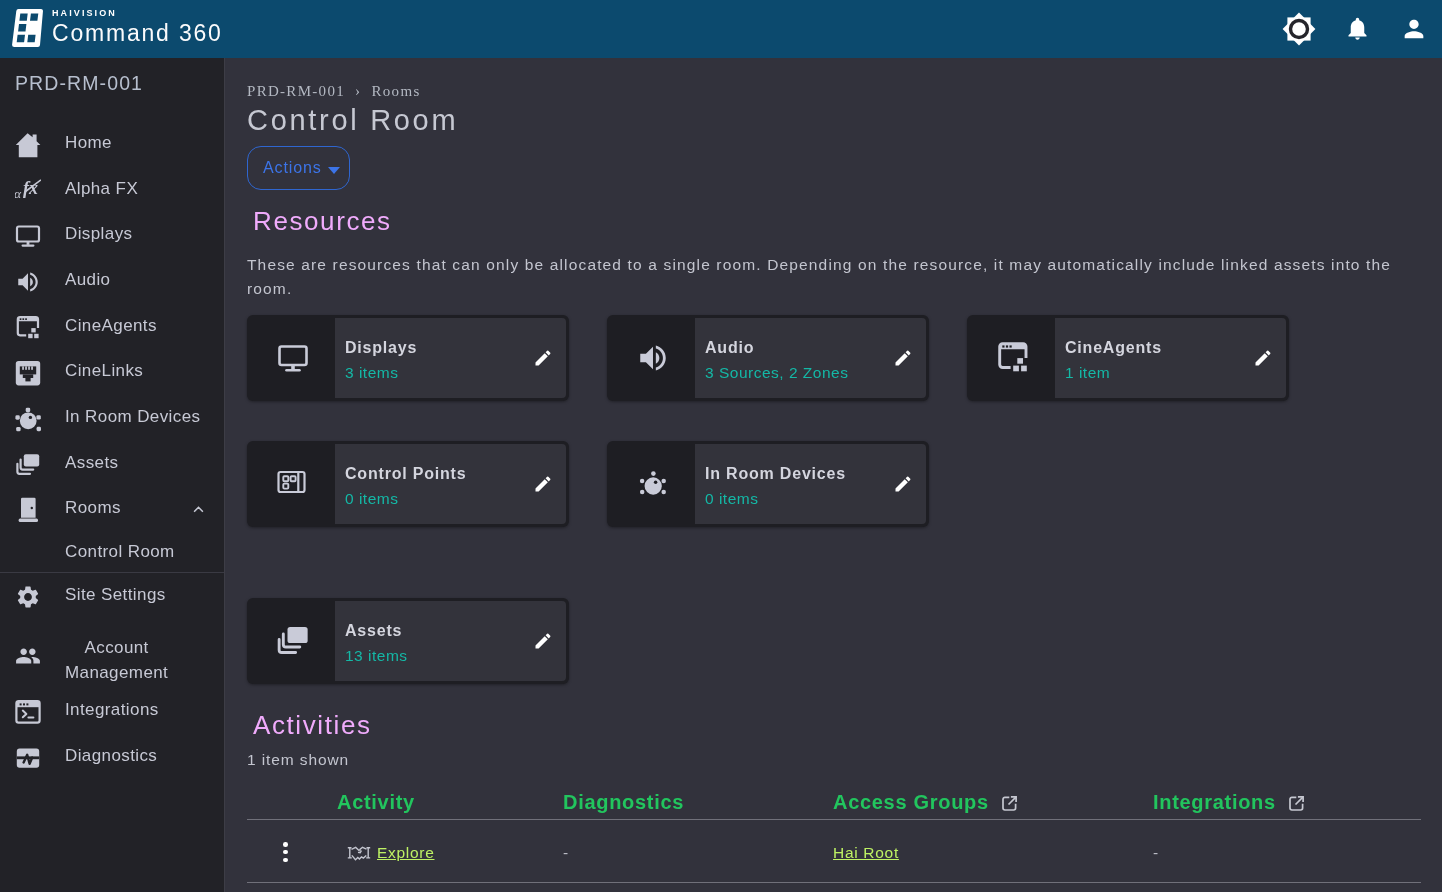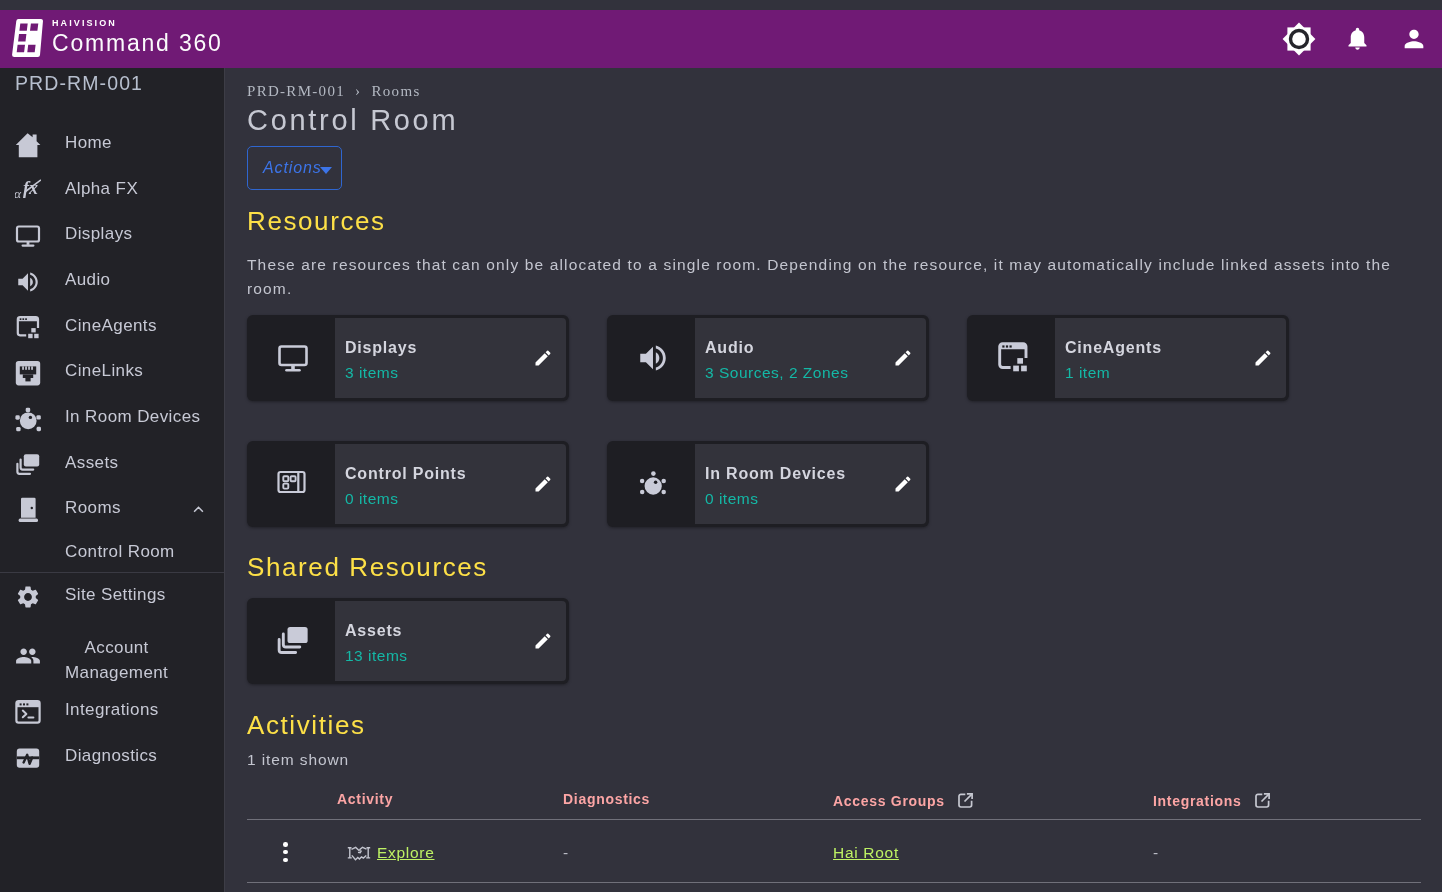"HAIVISION" #header { background: #701a75 -> #0c4a6e; top: 10px -> 0 }
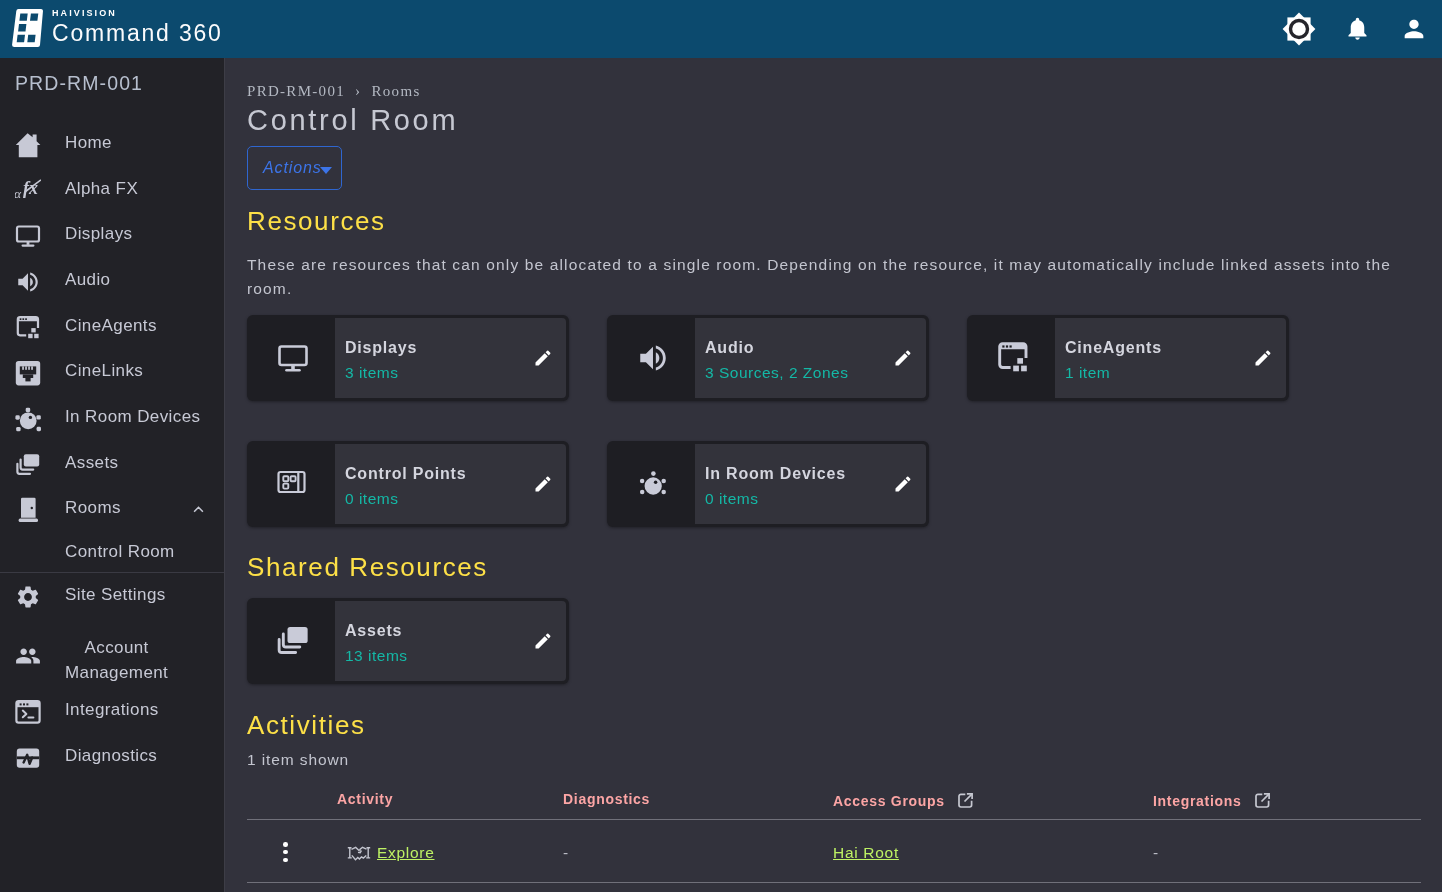"Actions" .actions { border-radius: 5px -> 14px; font-style: italic -> none; width: 95px -> 103px }
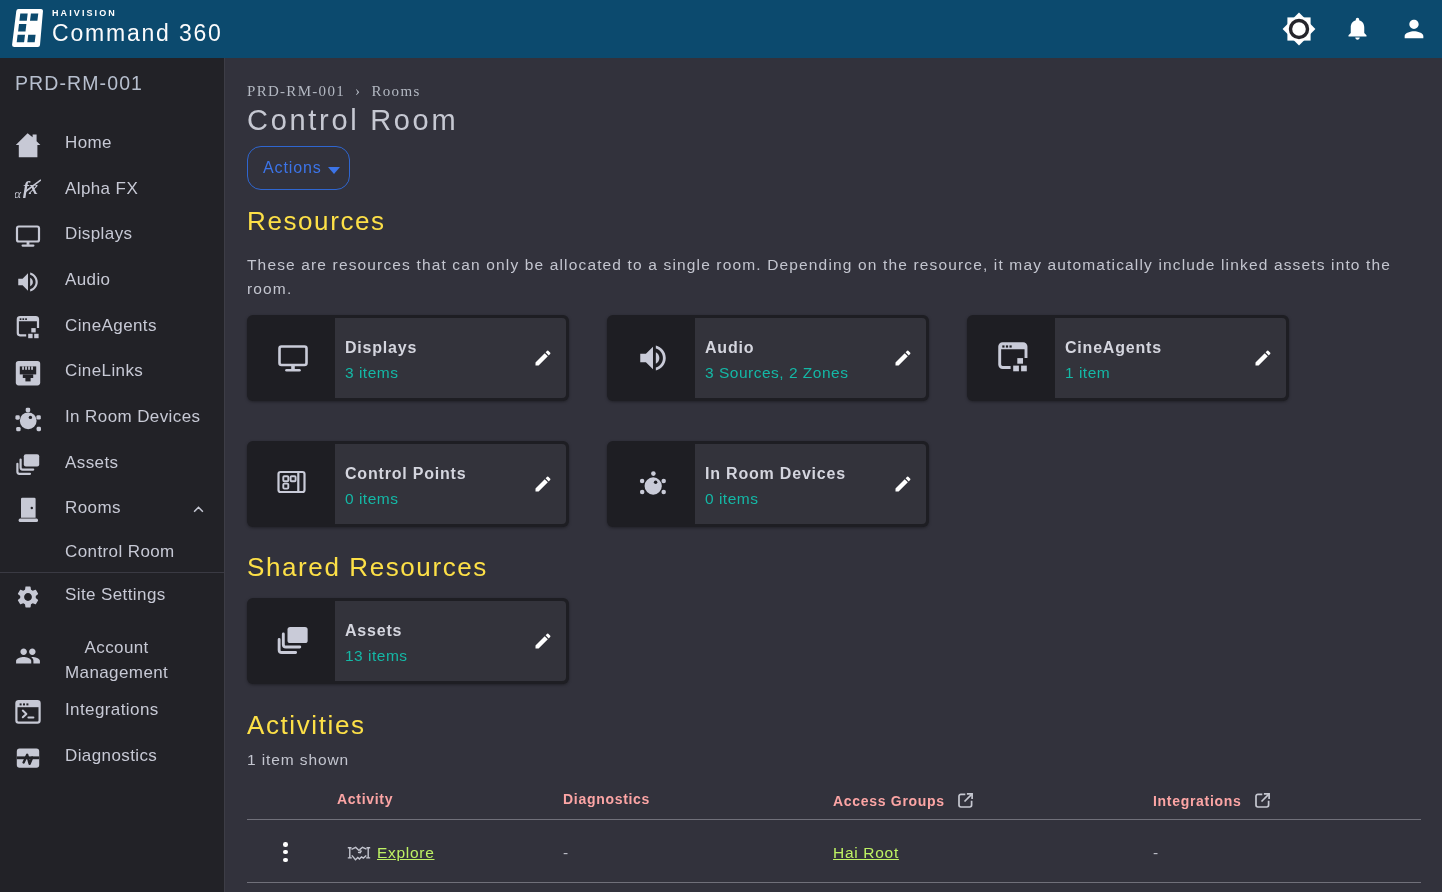"Resources" .h2 { color: #fde047 -> #f0abfc; left: 22px -> 28px }
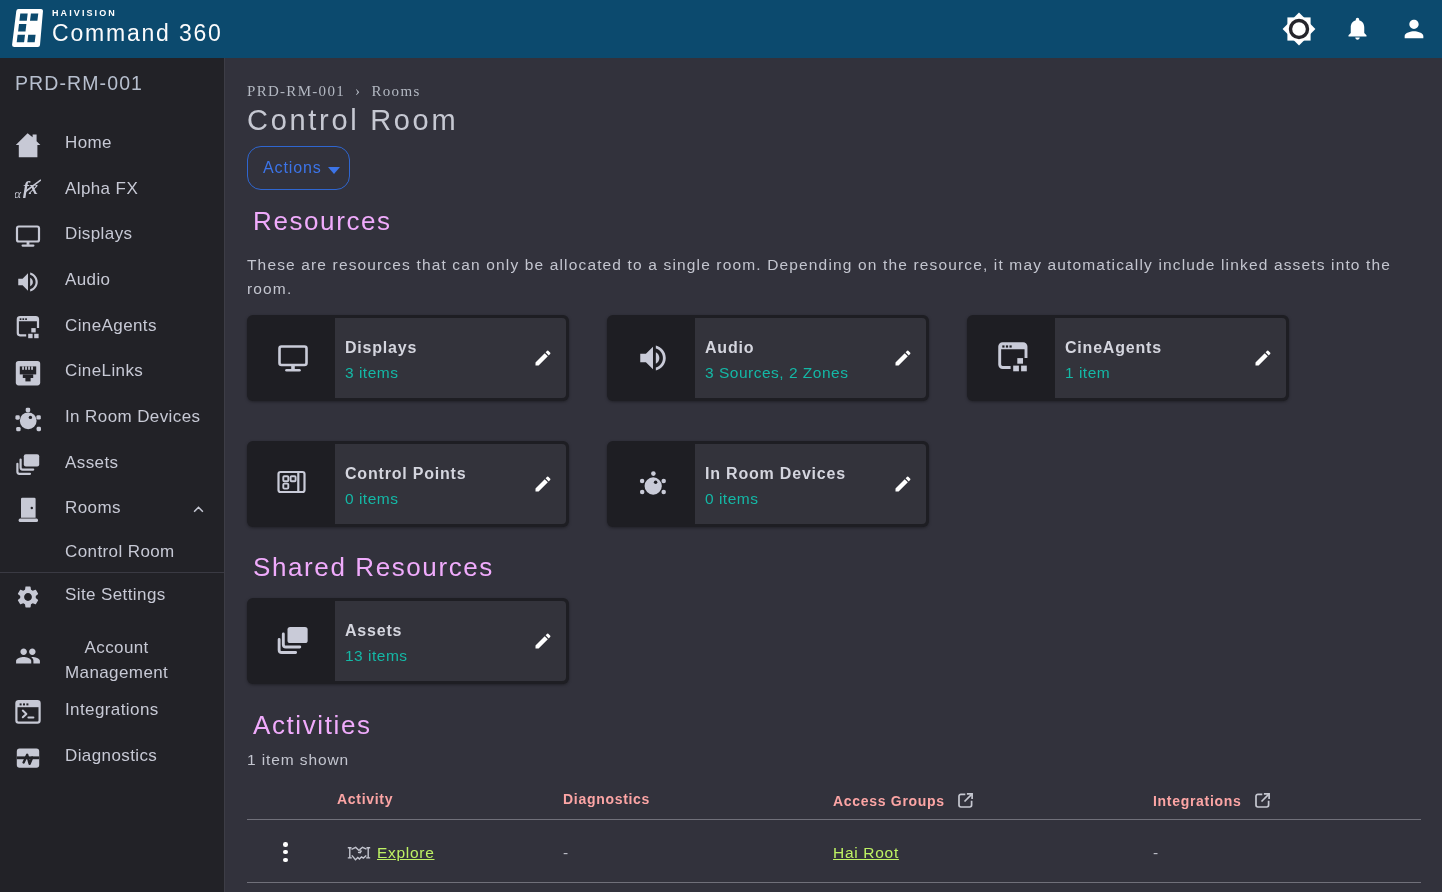"Shared Resources" div.h2 { html: <div>Shared Resources</div> -> none }
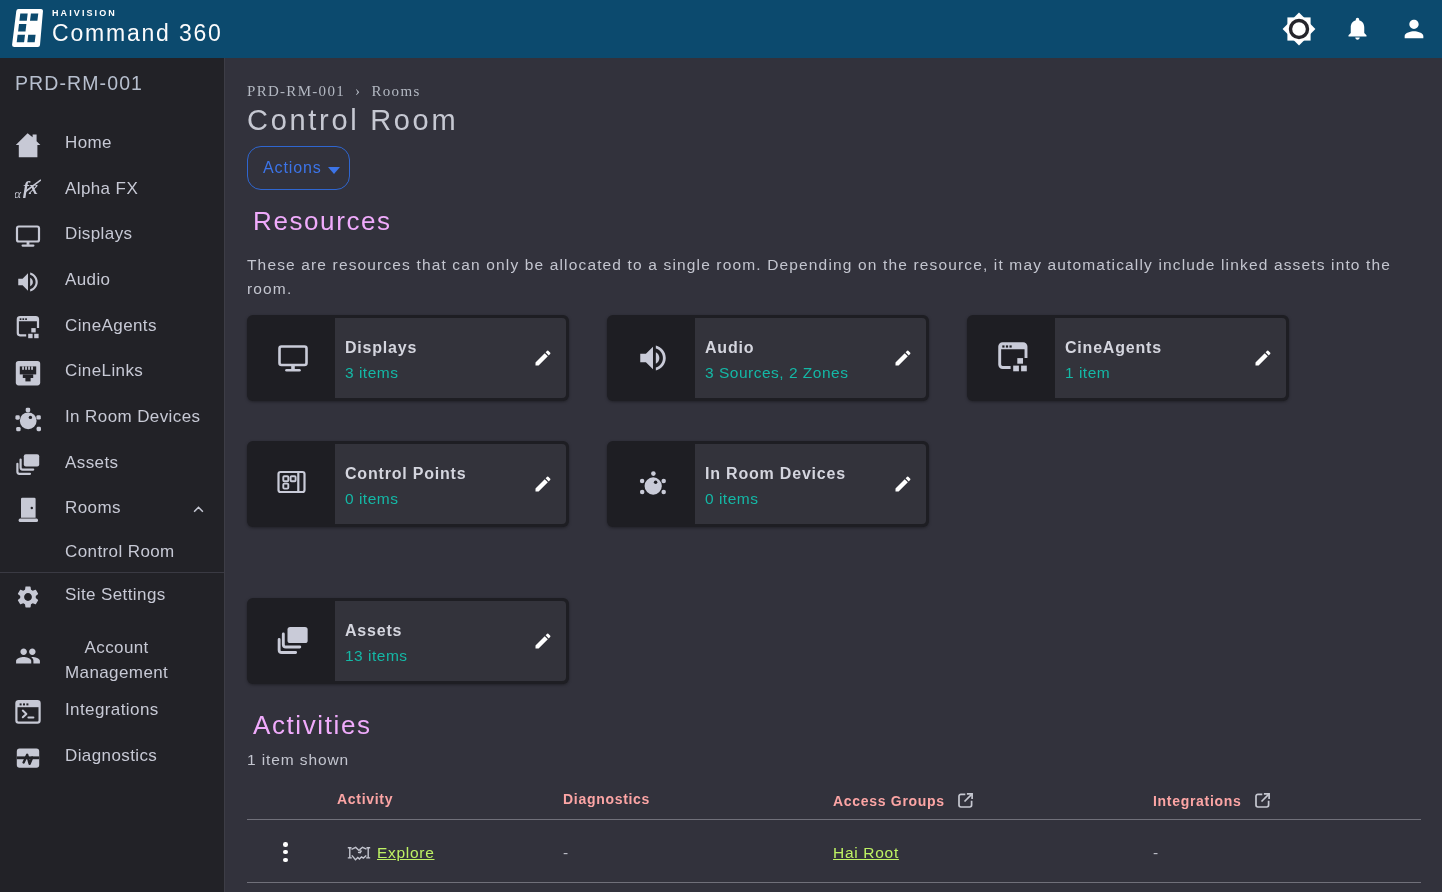"Activity" .thead { color: #fca5a5 -> #22c55e; font-size: 14px -> 20px }
